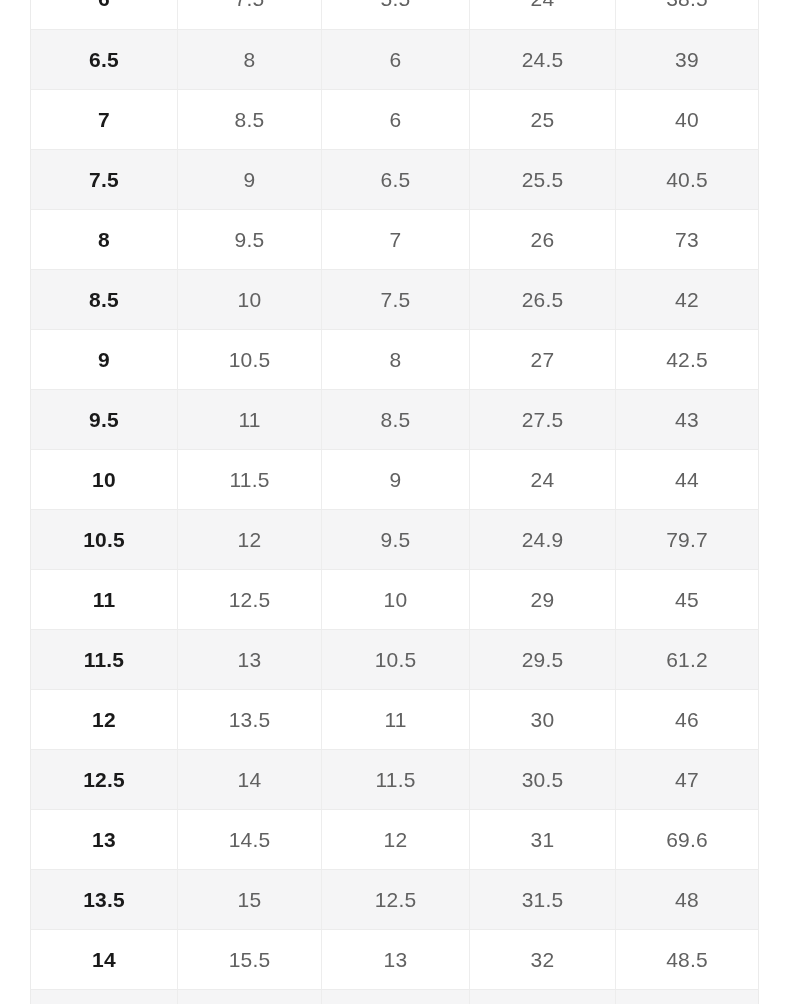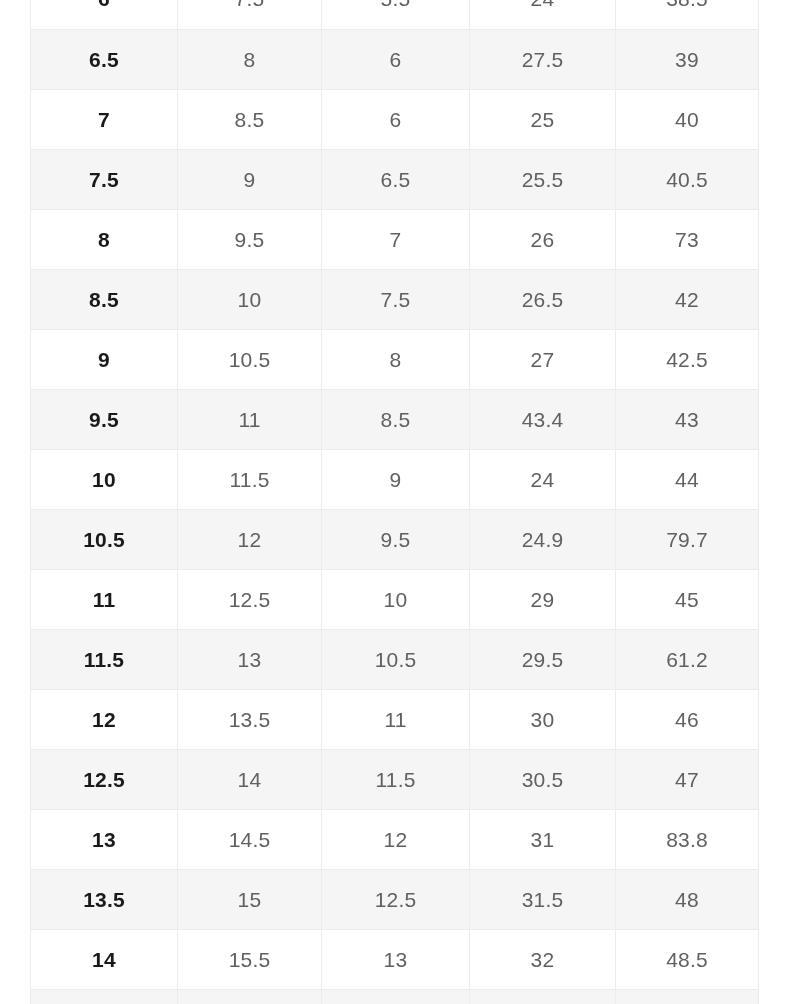"27.5" td { text: 27.5 -> 24.5 }
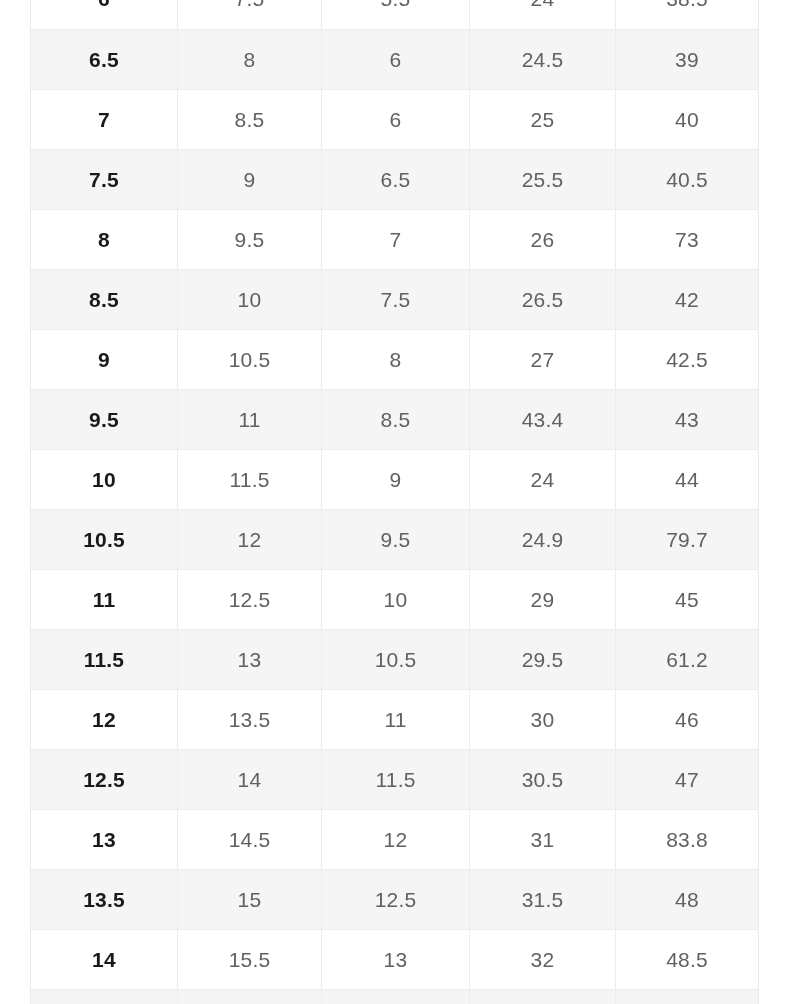"43.4" td { text: 43.4 -> 27.5 }
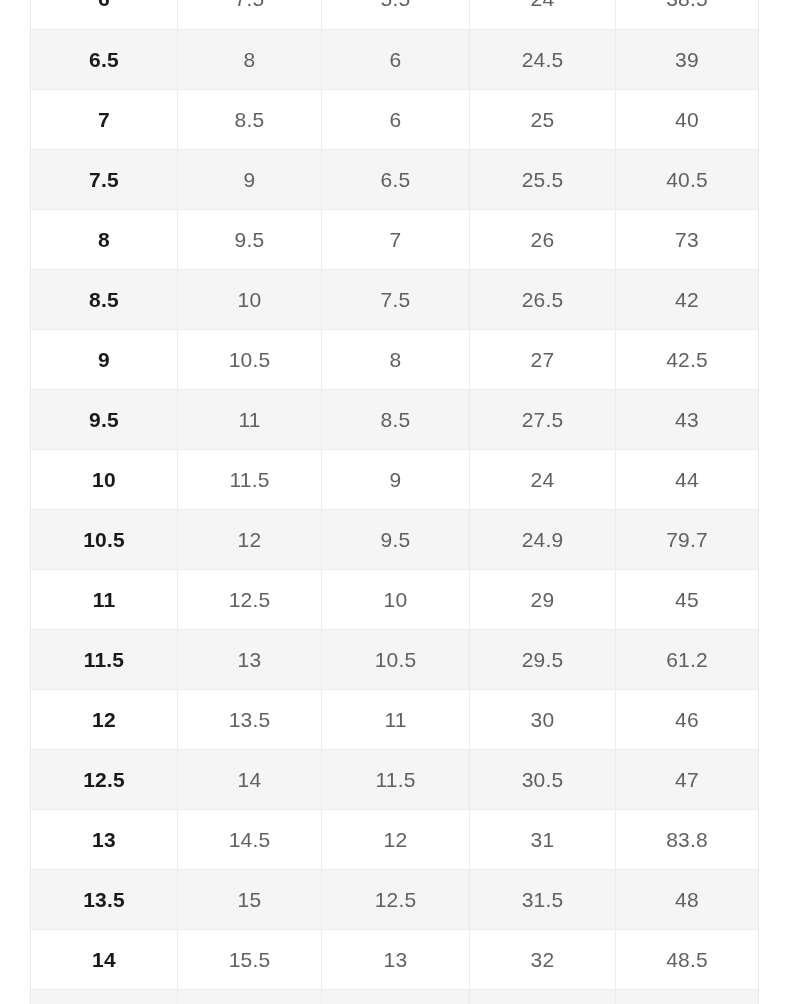"83.8" td { text: 83.8 -> 69.6 }
